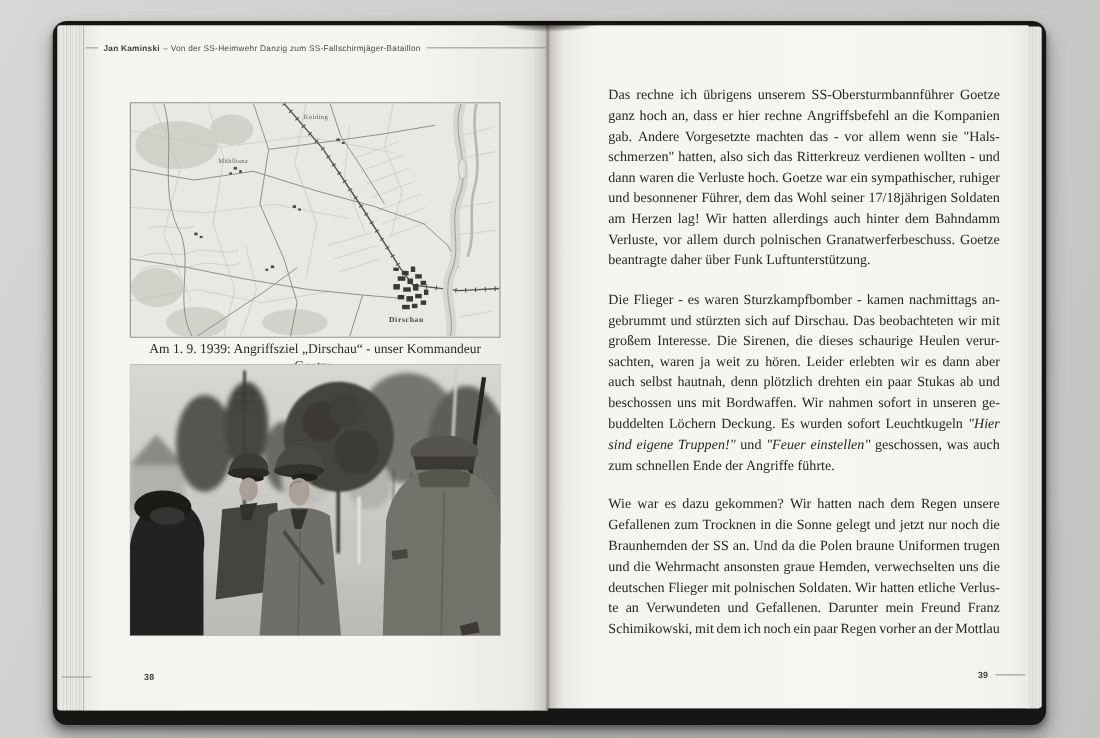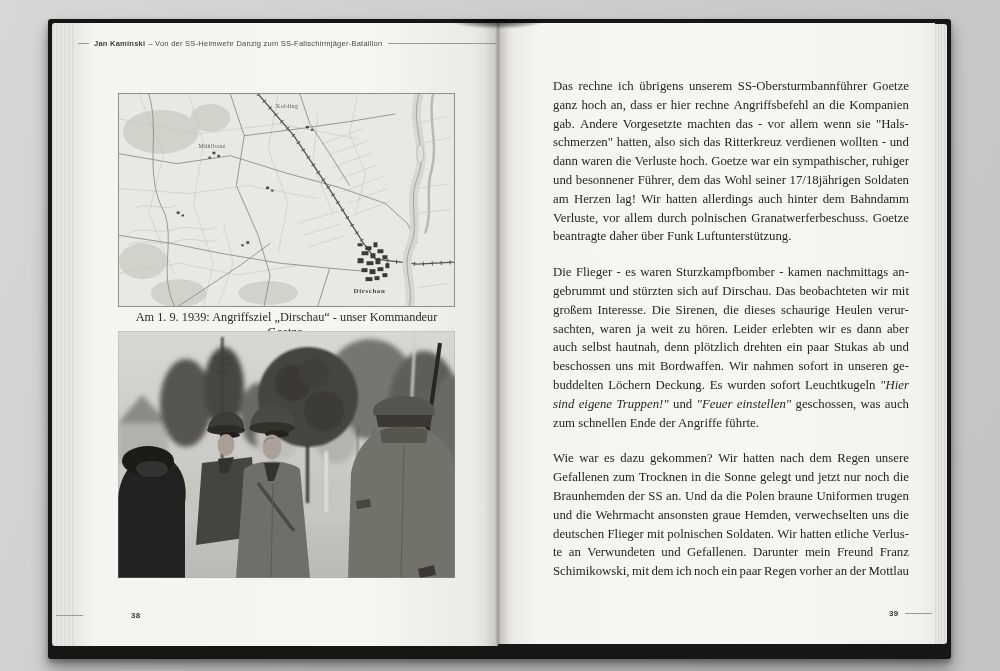"Jan Kaminski" .book { border-radius: 3px -> 13px }
